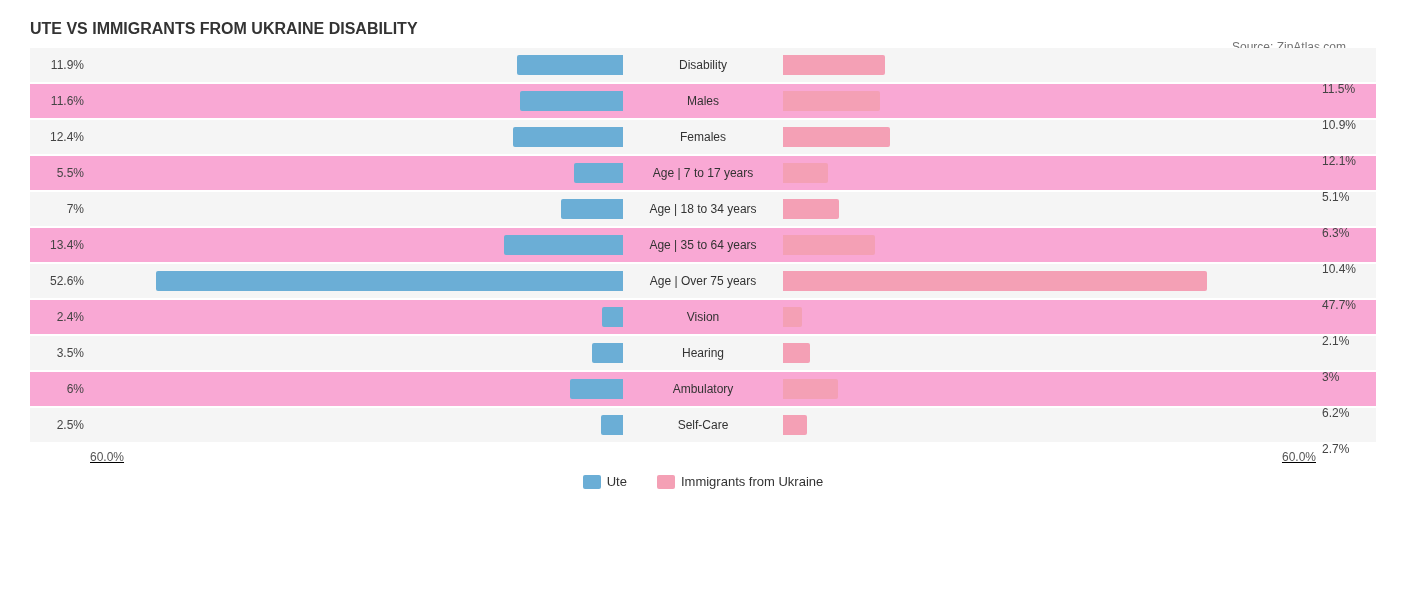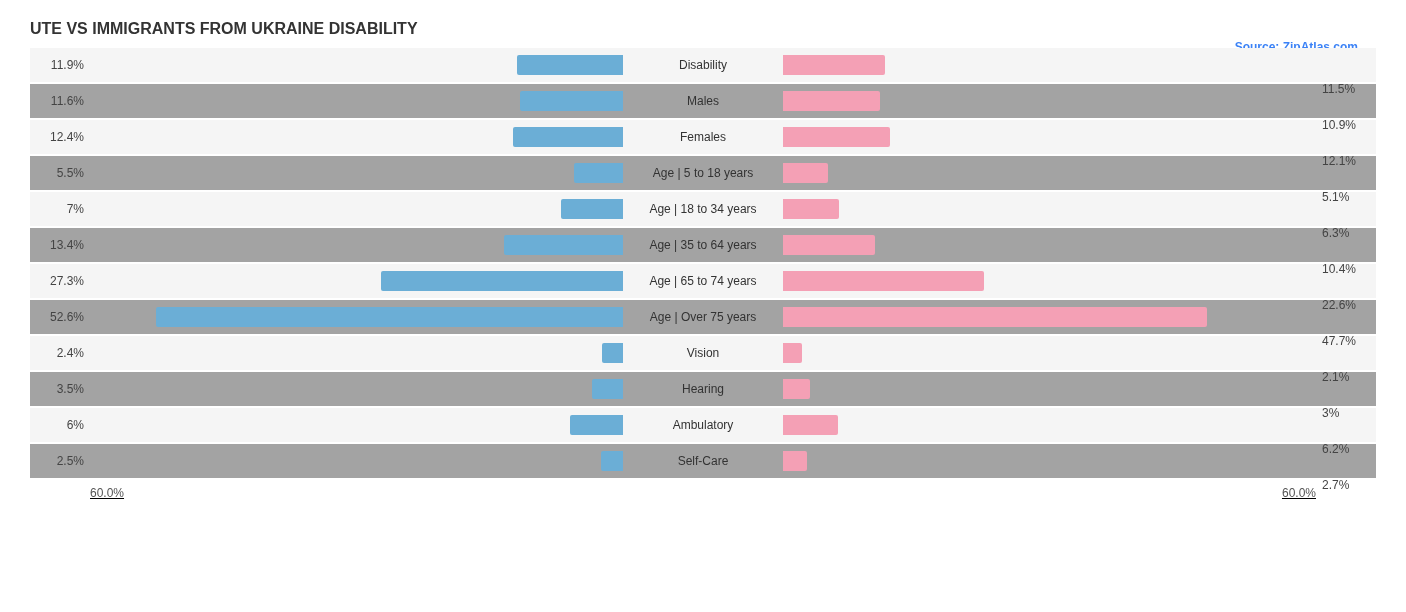"Source: ZipAtlas.com" .source { color: #3b82f6 -> #737373; font-weight: bold -> none; right: 18px -> 30px }
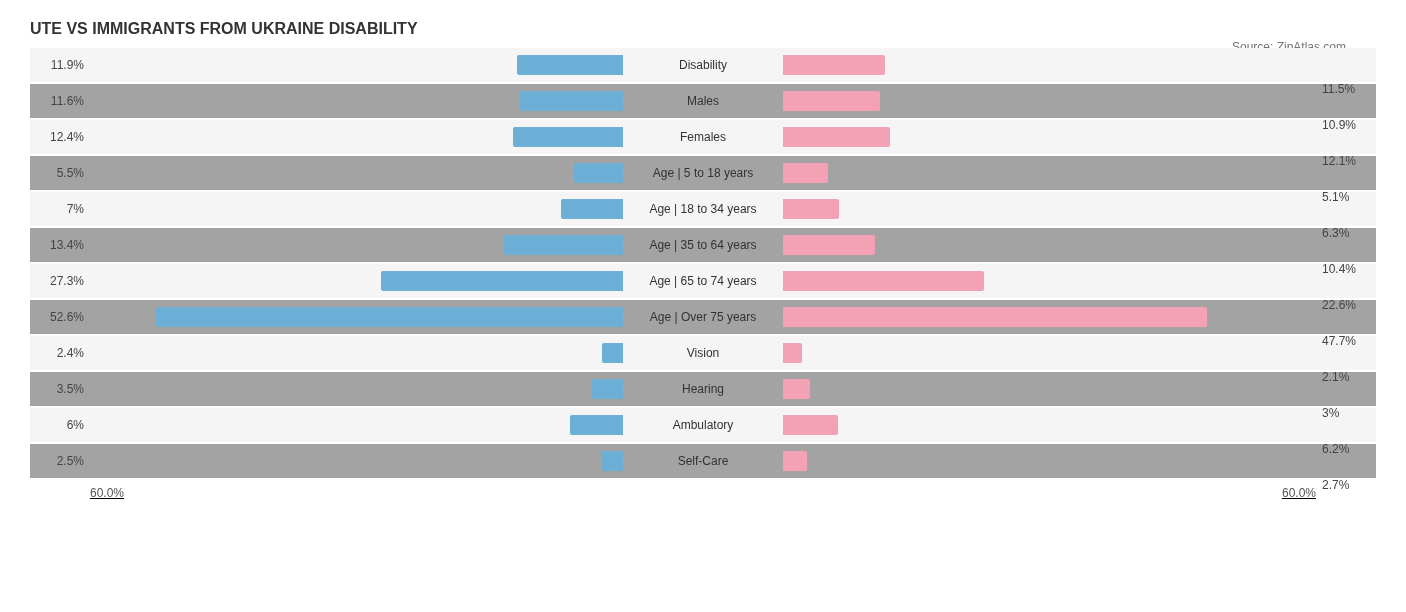"11.6%" .row { background: #a3a3a3 -> #f9a8d4 }
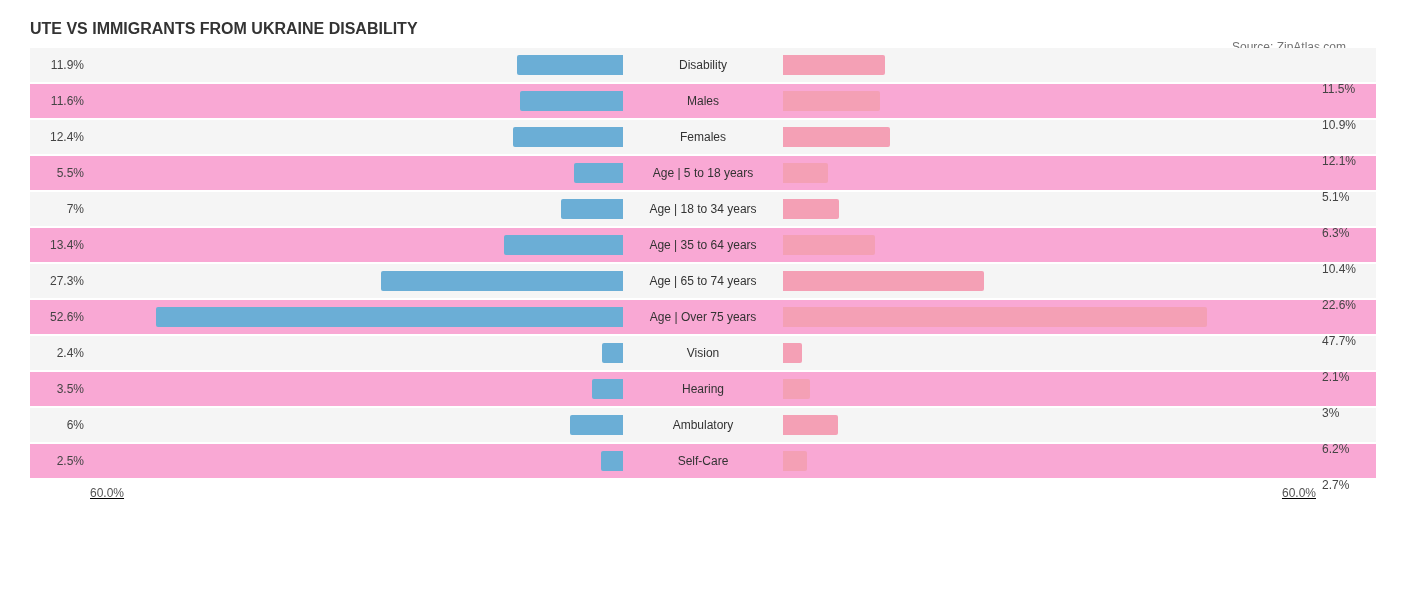"Age | 5 to 18" div.center-label { text: 5 to 18 -> 7 to 17 }
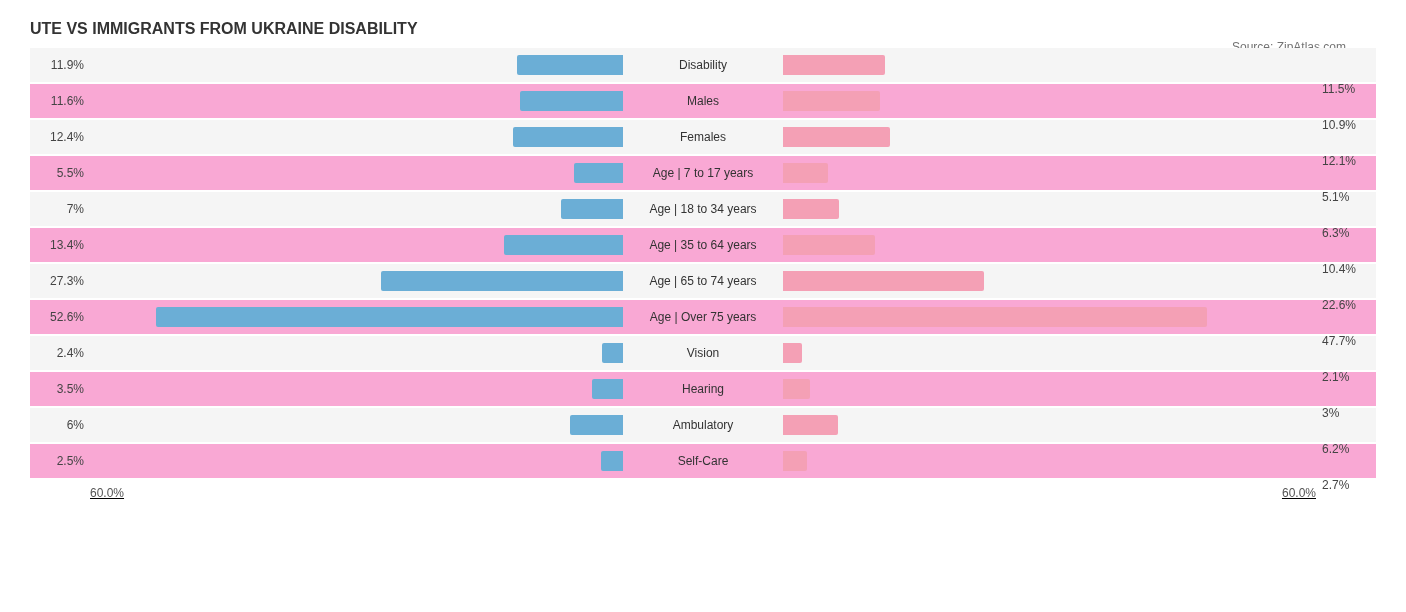"27.3%" div.row { html: <div> <div>27.3%</div> <div> <div></div> </div> <div>Age | 65 to 74 years</div> <div> <div></div> </div> <div>22.6%</div> </div> -> none }
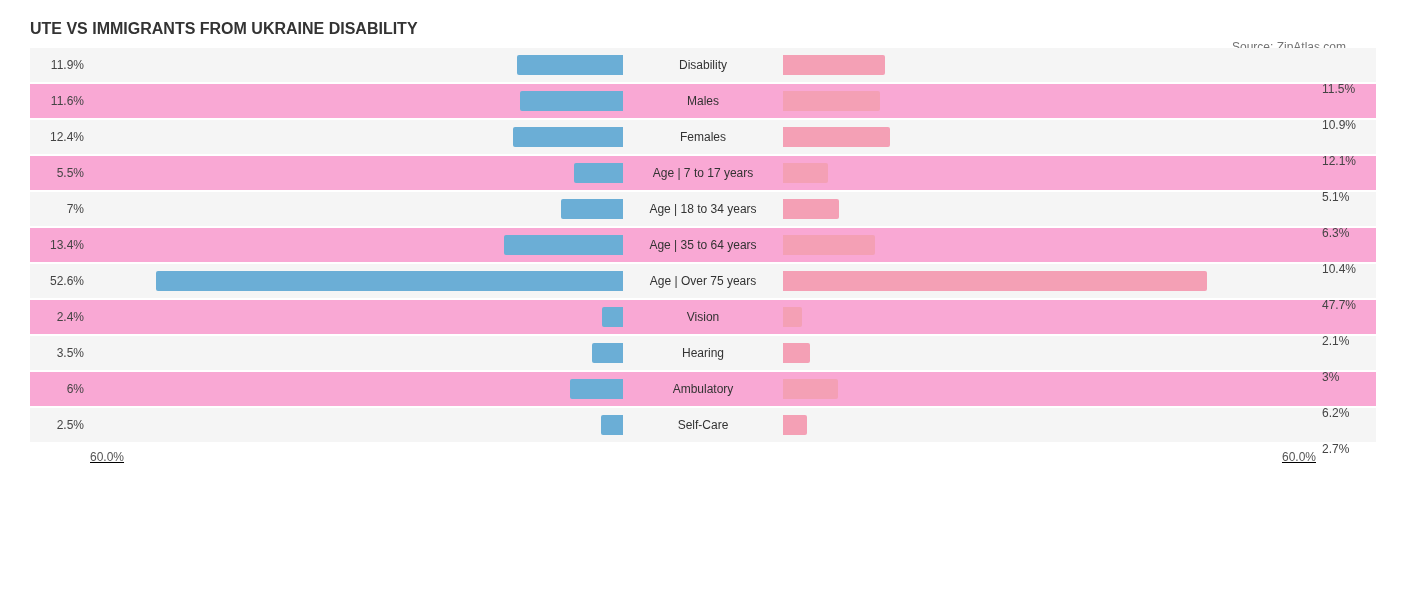"Ute" div.legend { html: none -> <div> <div> <div></div> <span>Ute</span> </div> <div> <div></div> <span>Immigrants from Ukraine</span> </div> </div> }
